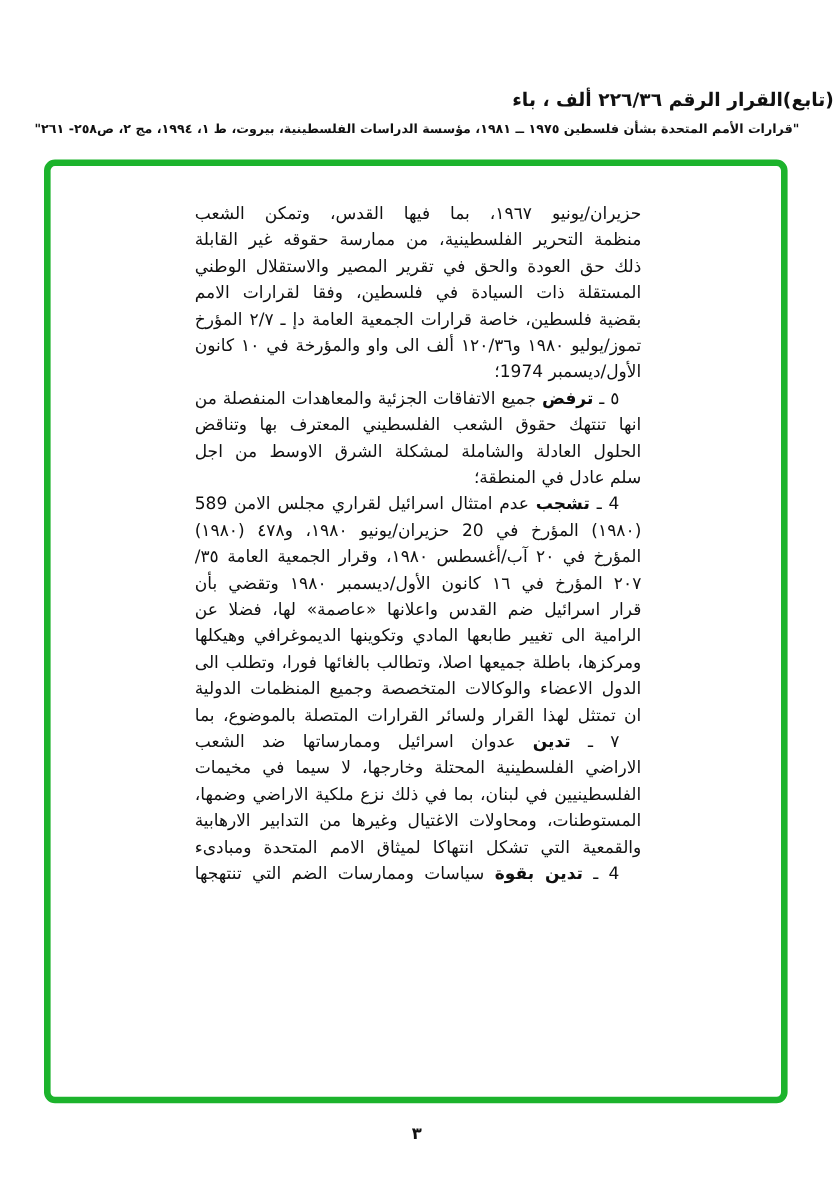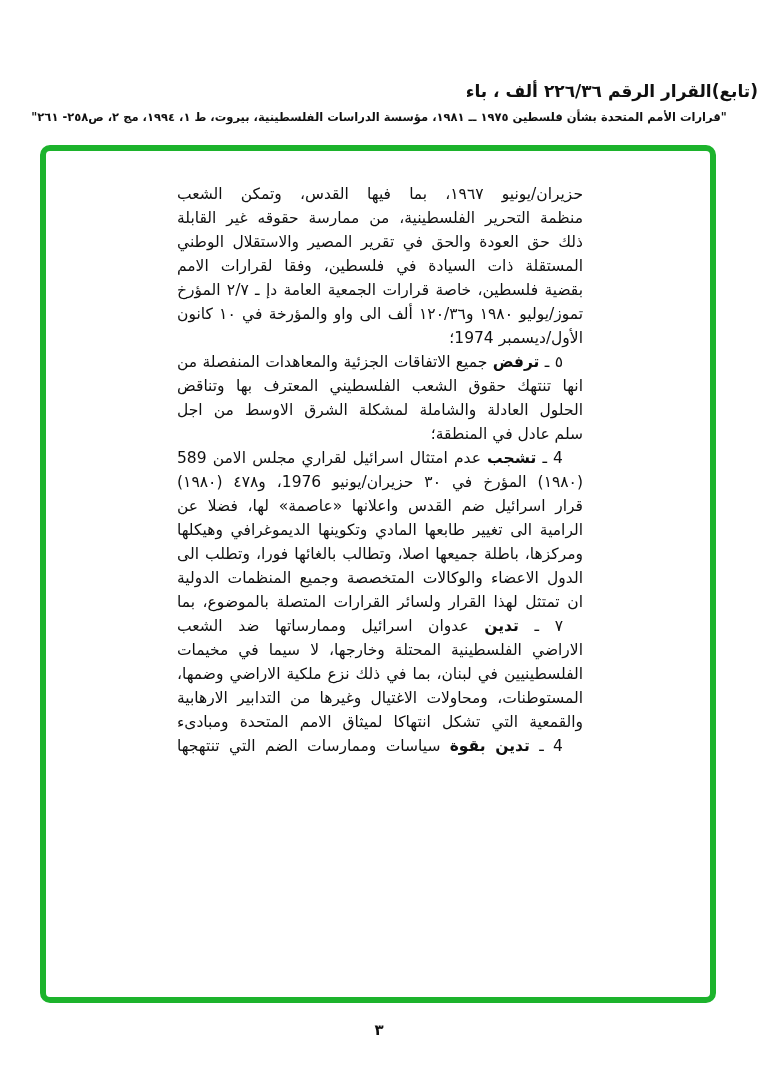"(١٩٨٠) المؤرخ في ٣٠ حزيران/يونيو" span { text: ٣٠ حزيران/يونيو 1976 -> 20 حزيران/يونيو ١٩٨٠ }
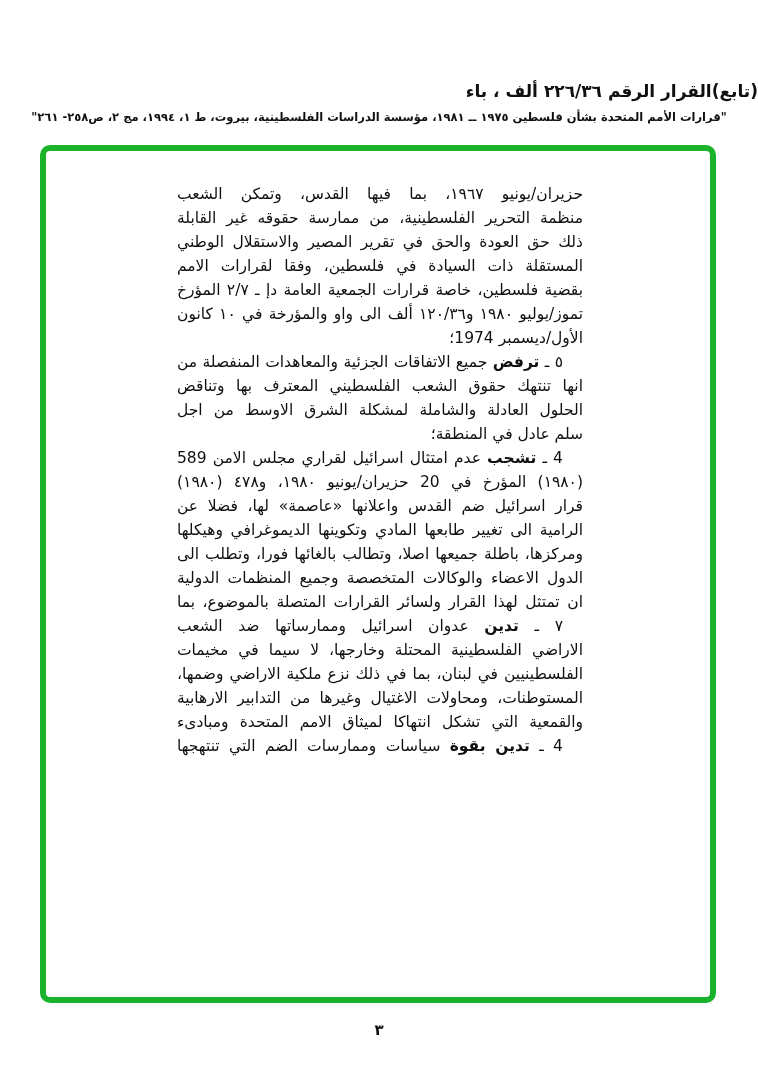"المؤرخ في ٢٠ آب/أغسطس ١٩٨٠،" div.line { html: none -> <div><span>المؤرخ في ٢٠ آب/أغسطس ١٩٨٠، وقرار الجمعية العامة ٣٥/</span></div> }
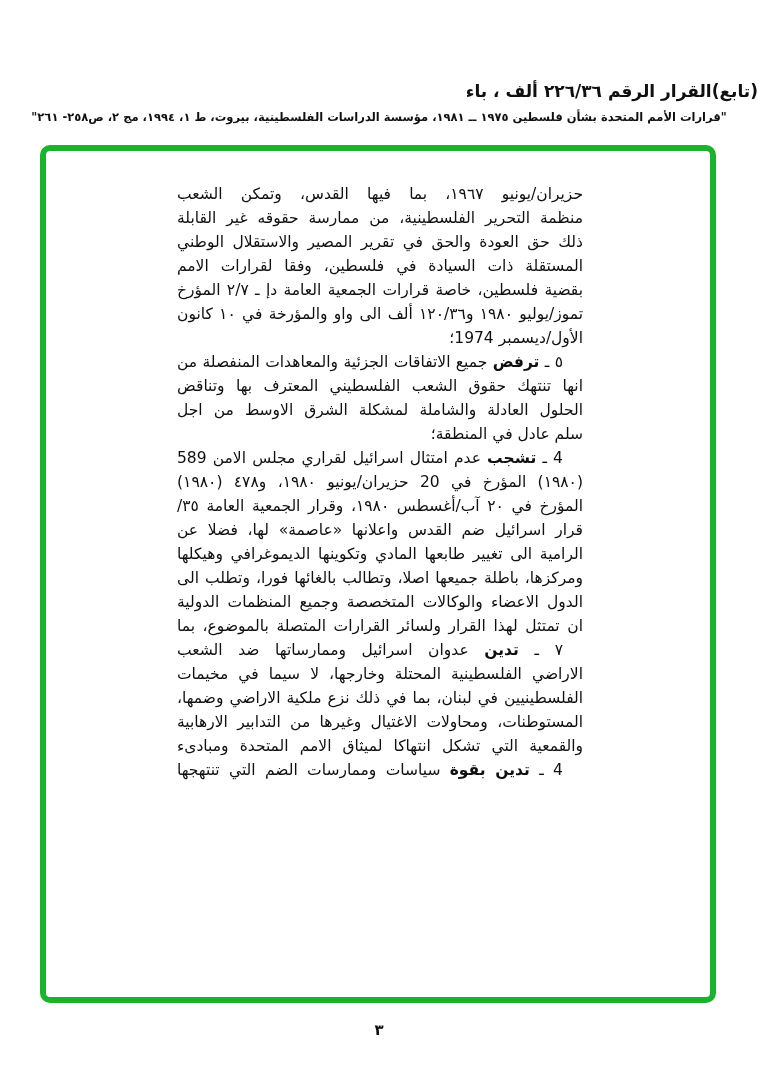"٢٠٧ المؤرخ في ١٦ كانون" div.line { html: none -> <div><span>٢٠٧ المؤرخ في ١٦ كانون الأول/ديسمبر ١٩٨٠ وتقضي بأن</span></div> }
